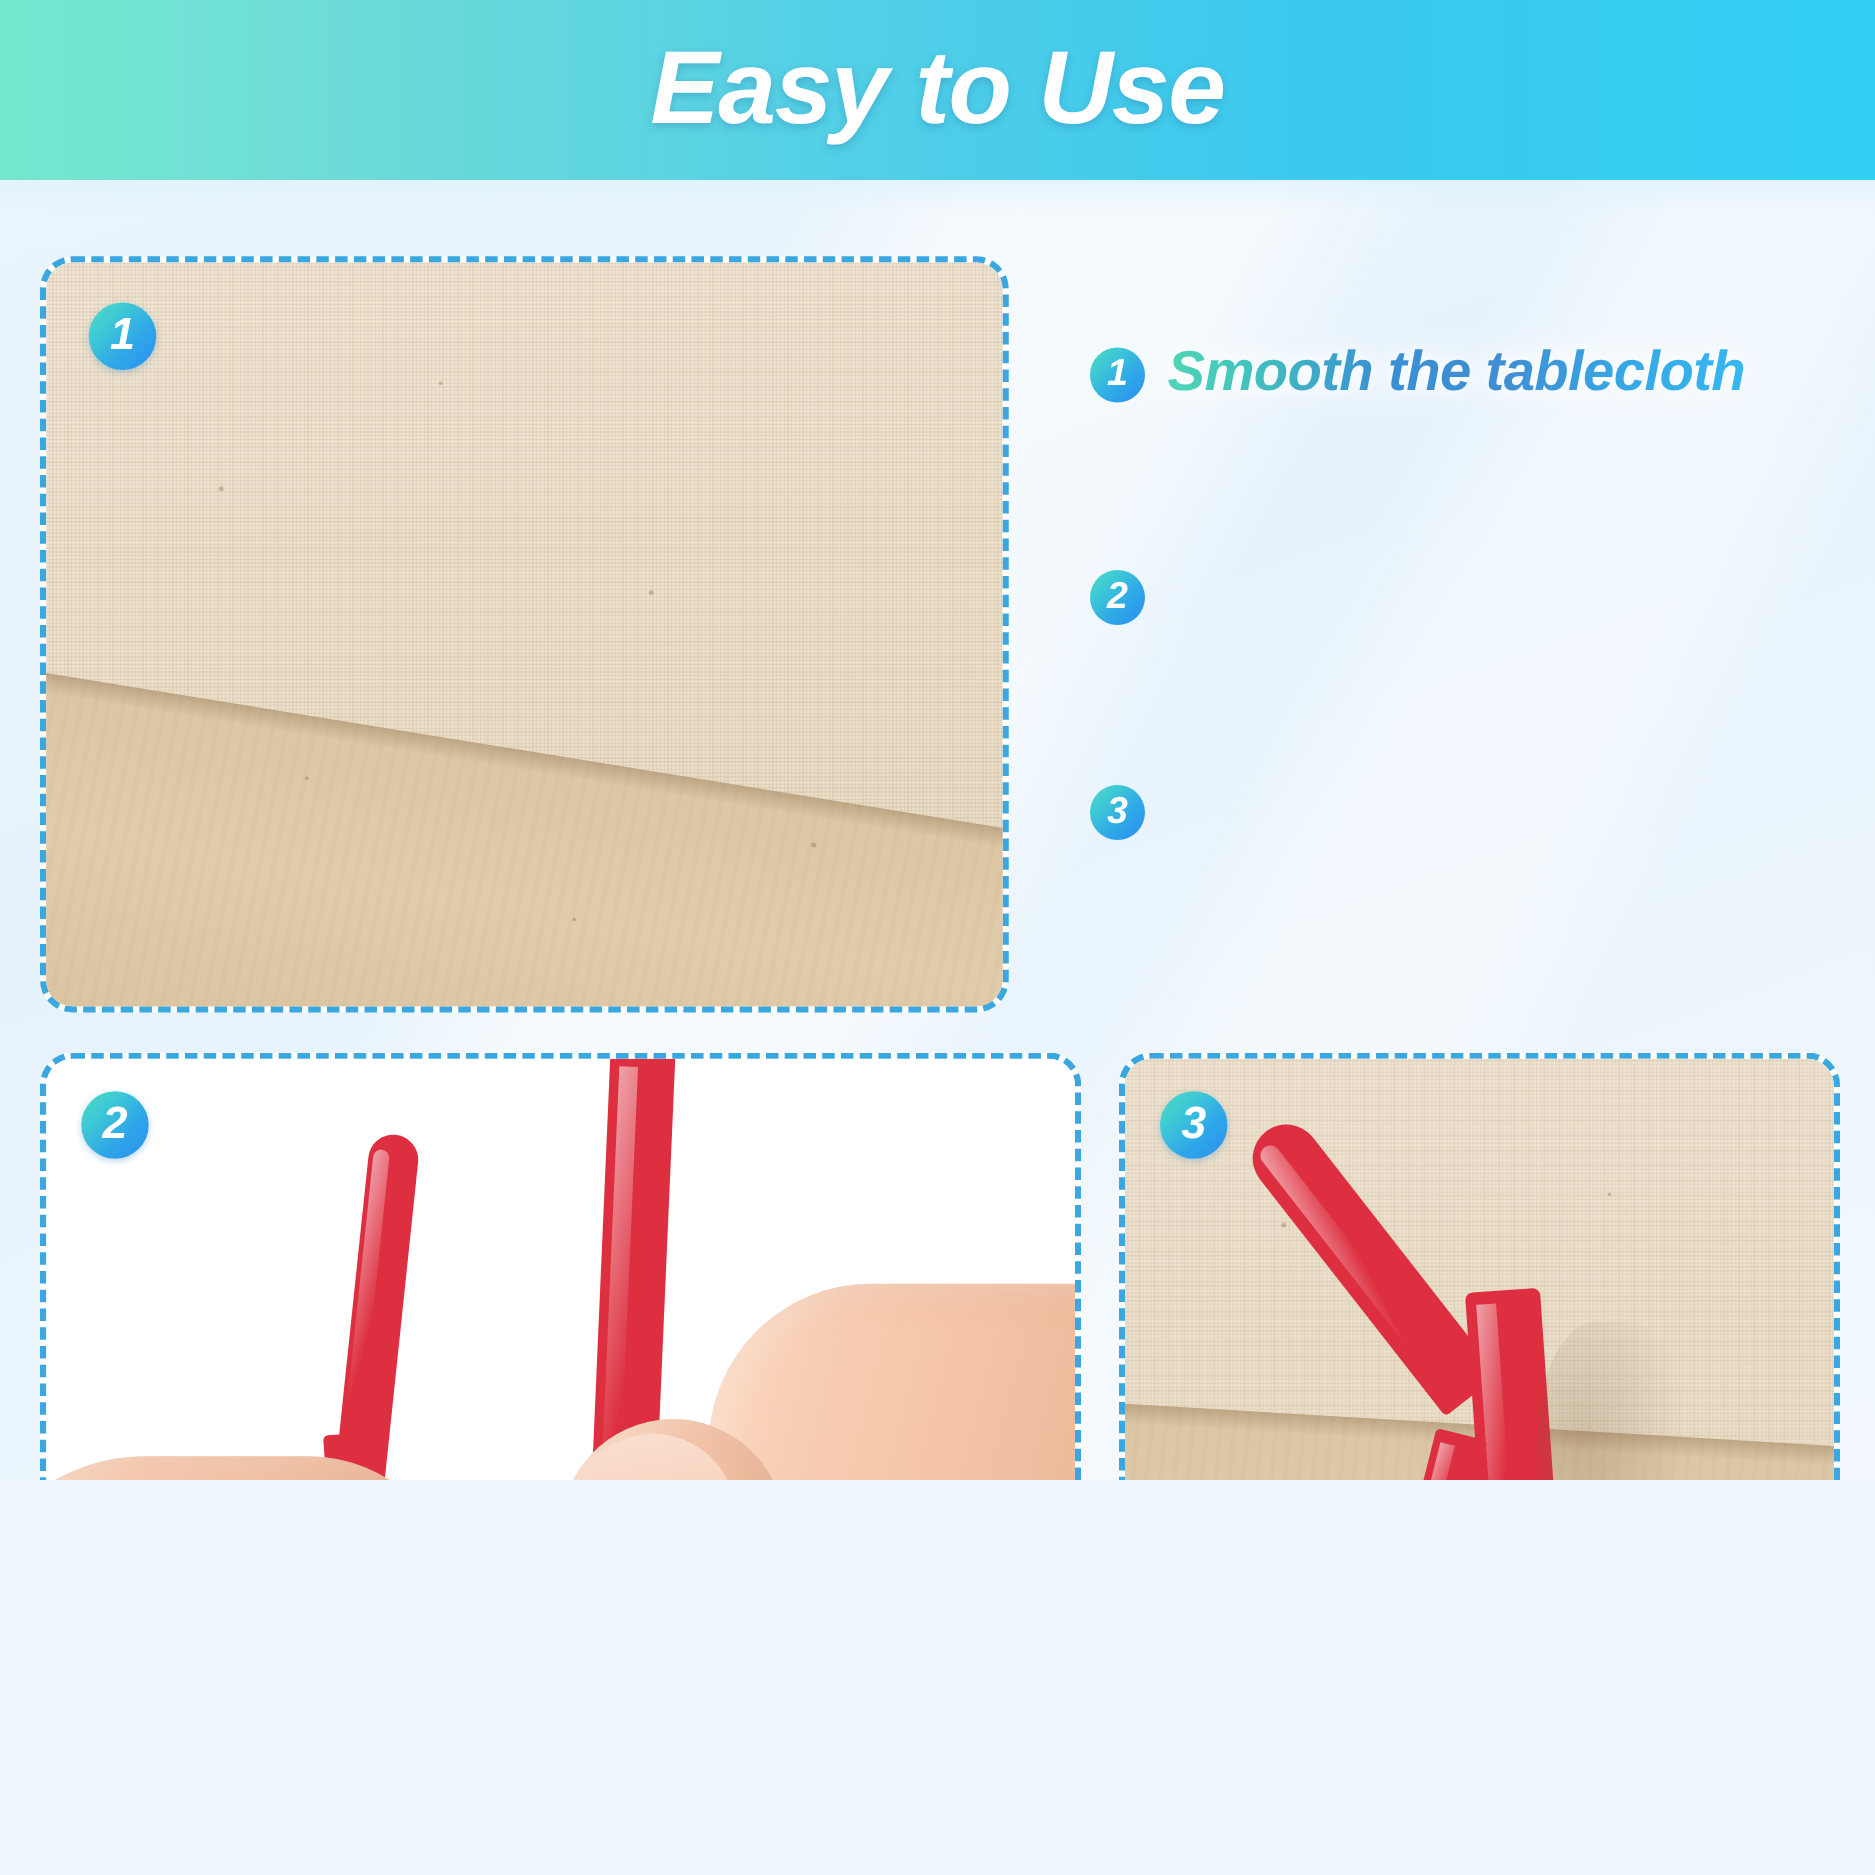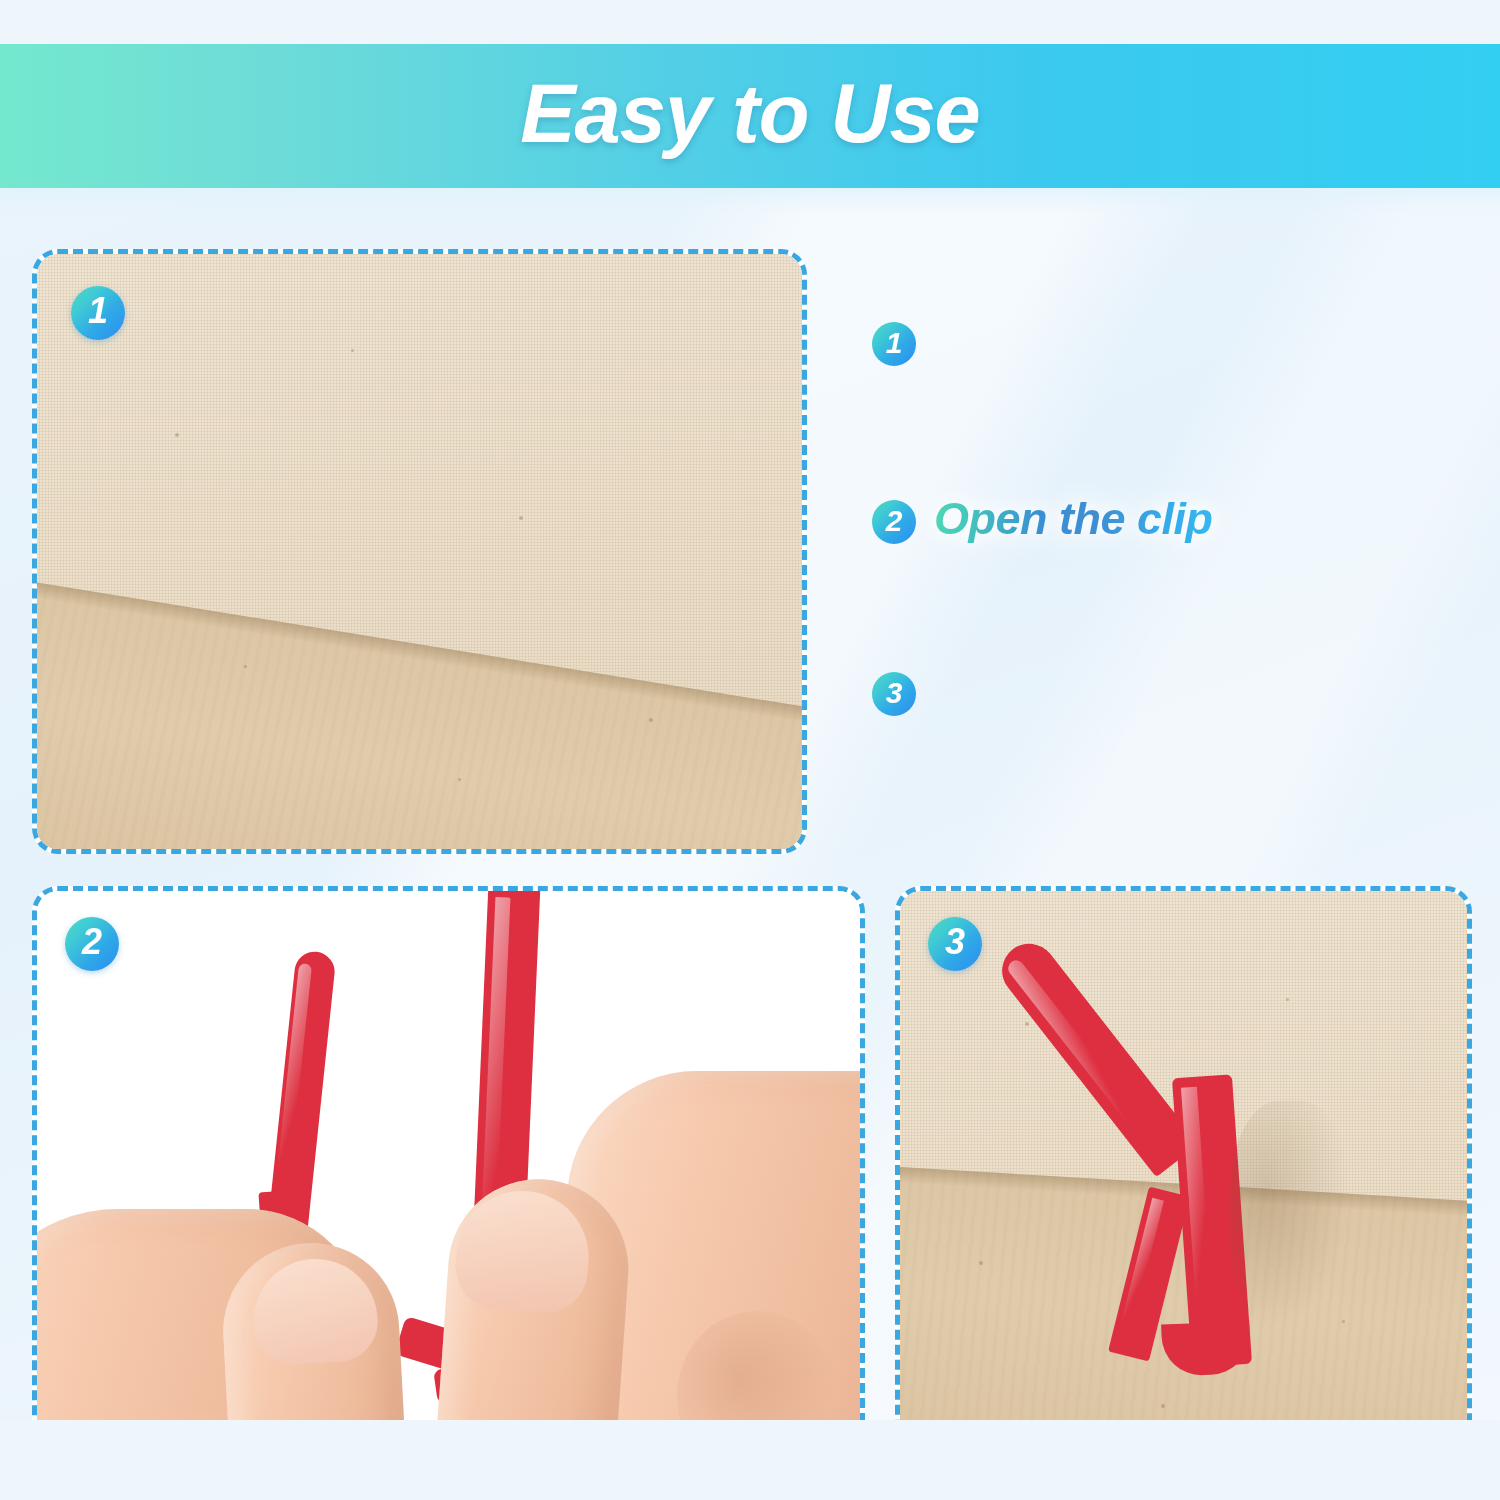"Easy to Use" #page { height: 1376px -> 1184px; margin-top: 44px -> none }
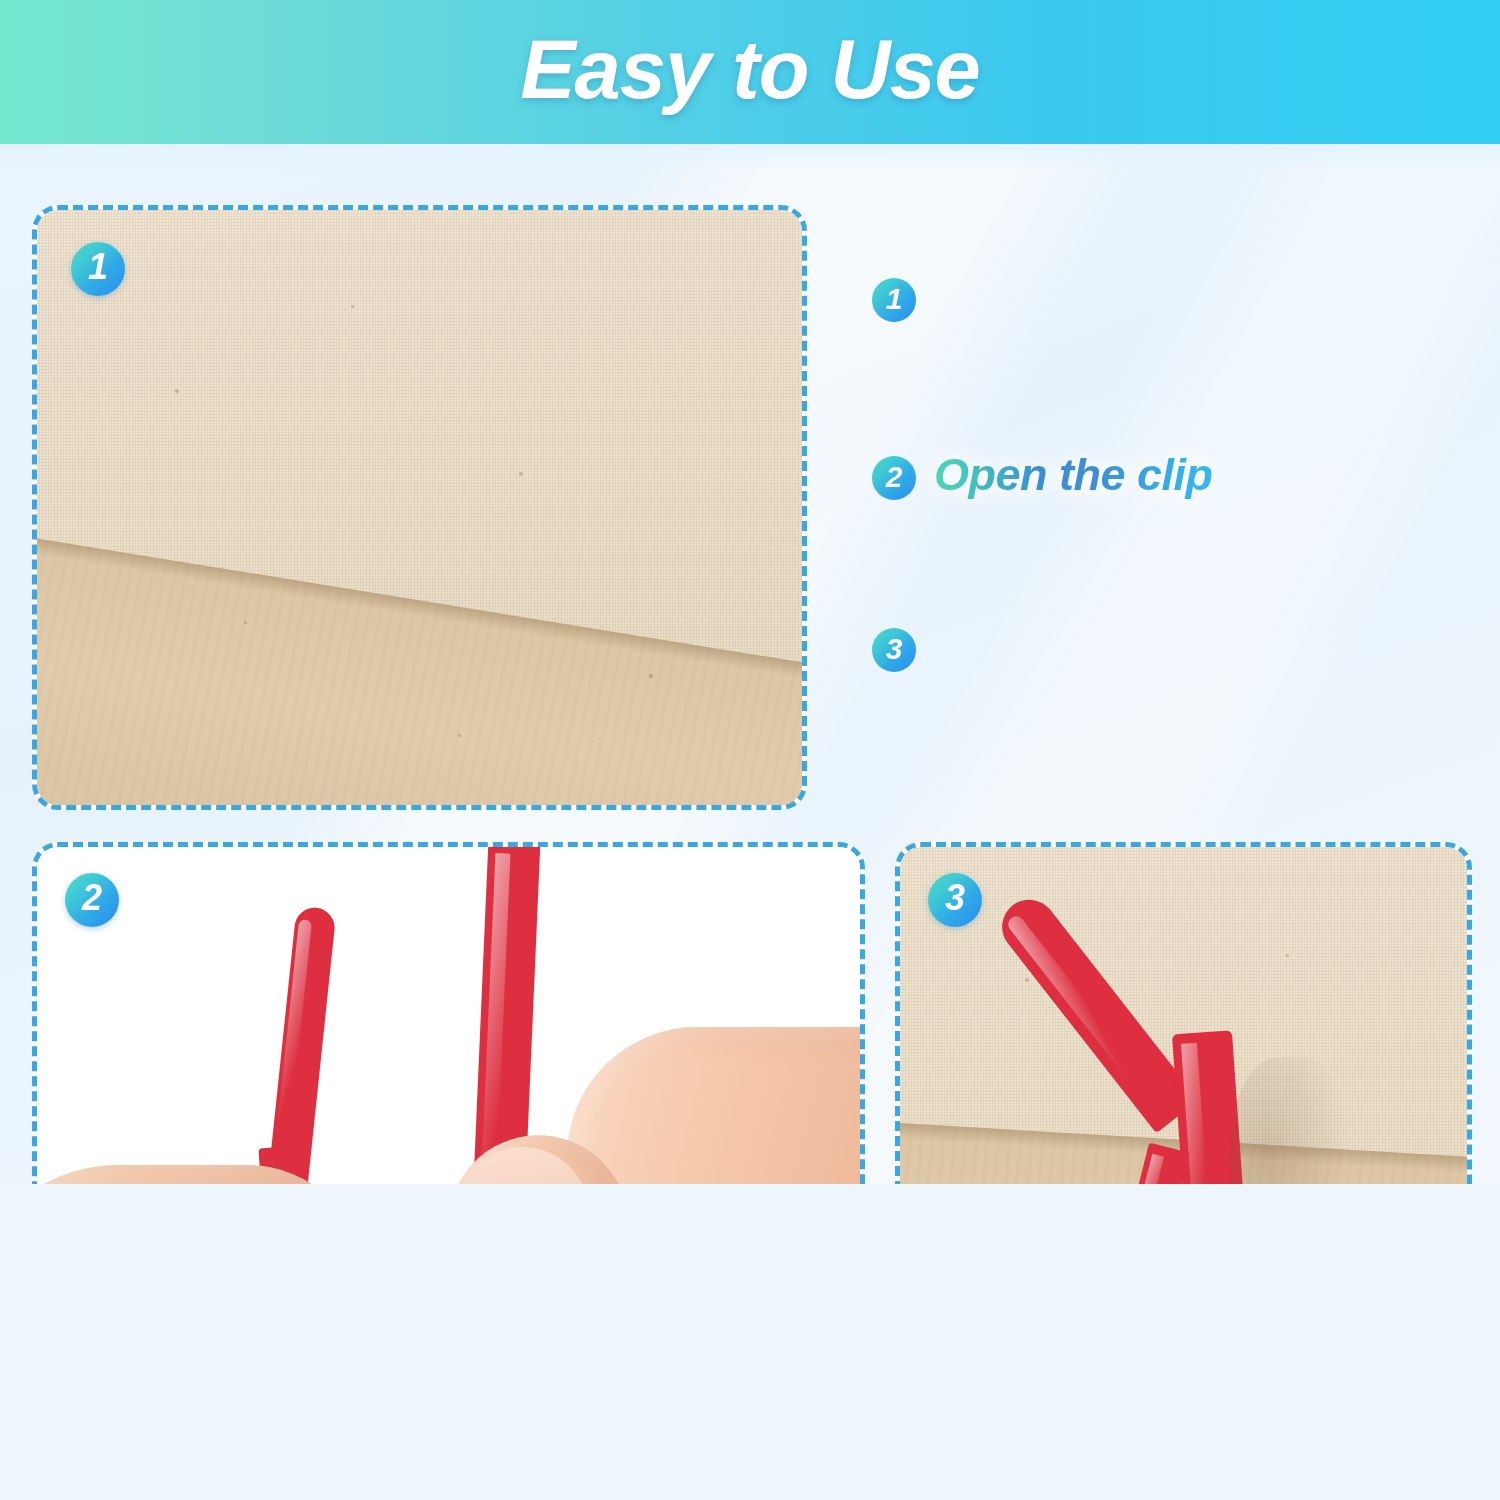"Smooth the tablecloth" div.step-text { html: none -> <div>Smooth the tablecloth</div> }
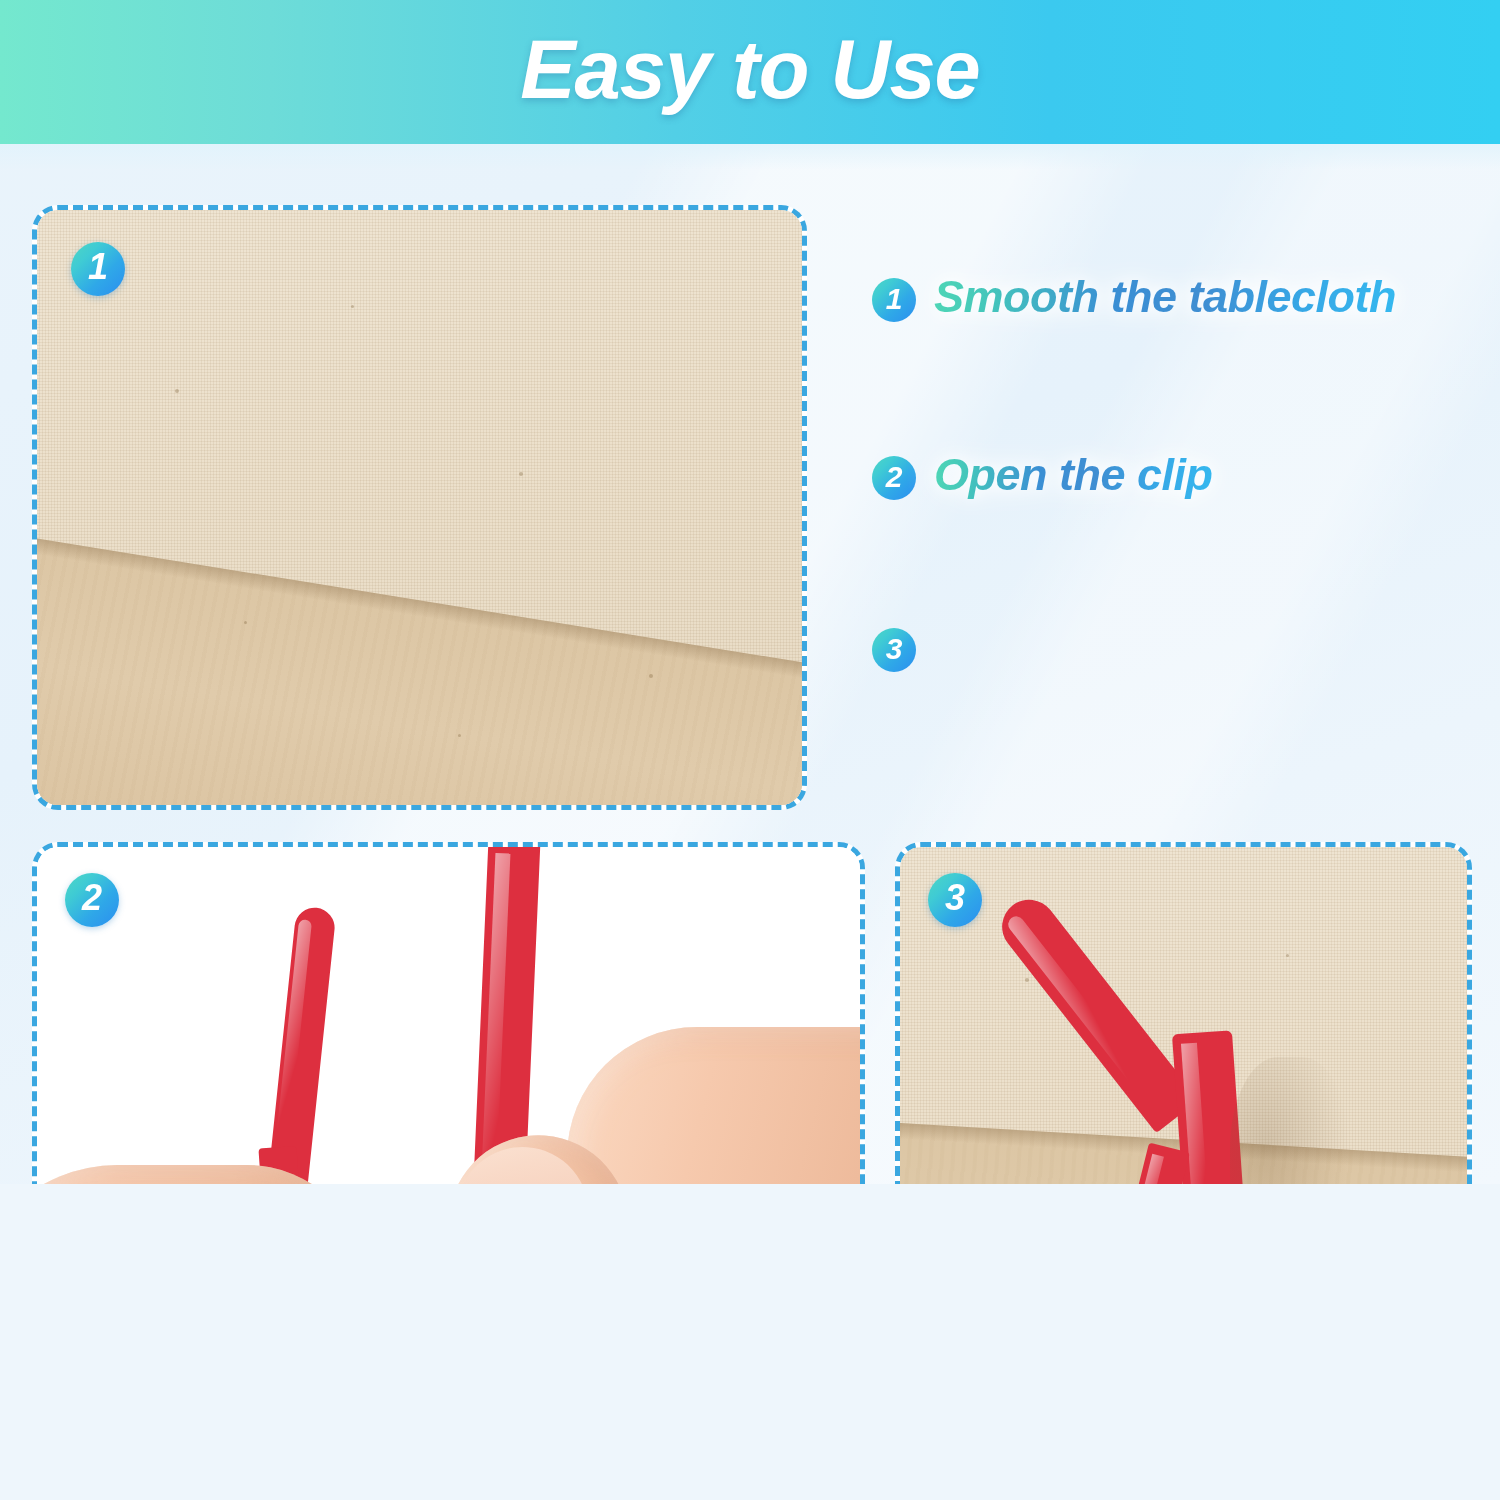"Open the clip" div.step-text { html: <div> Open the clip</div> -> none }
